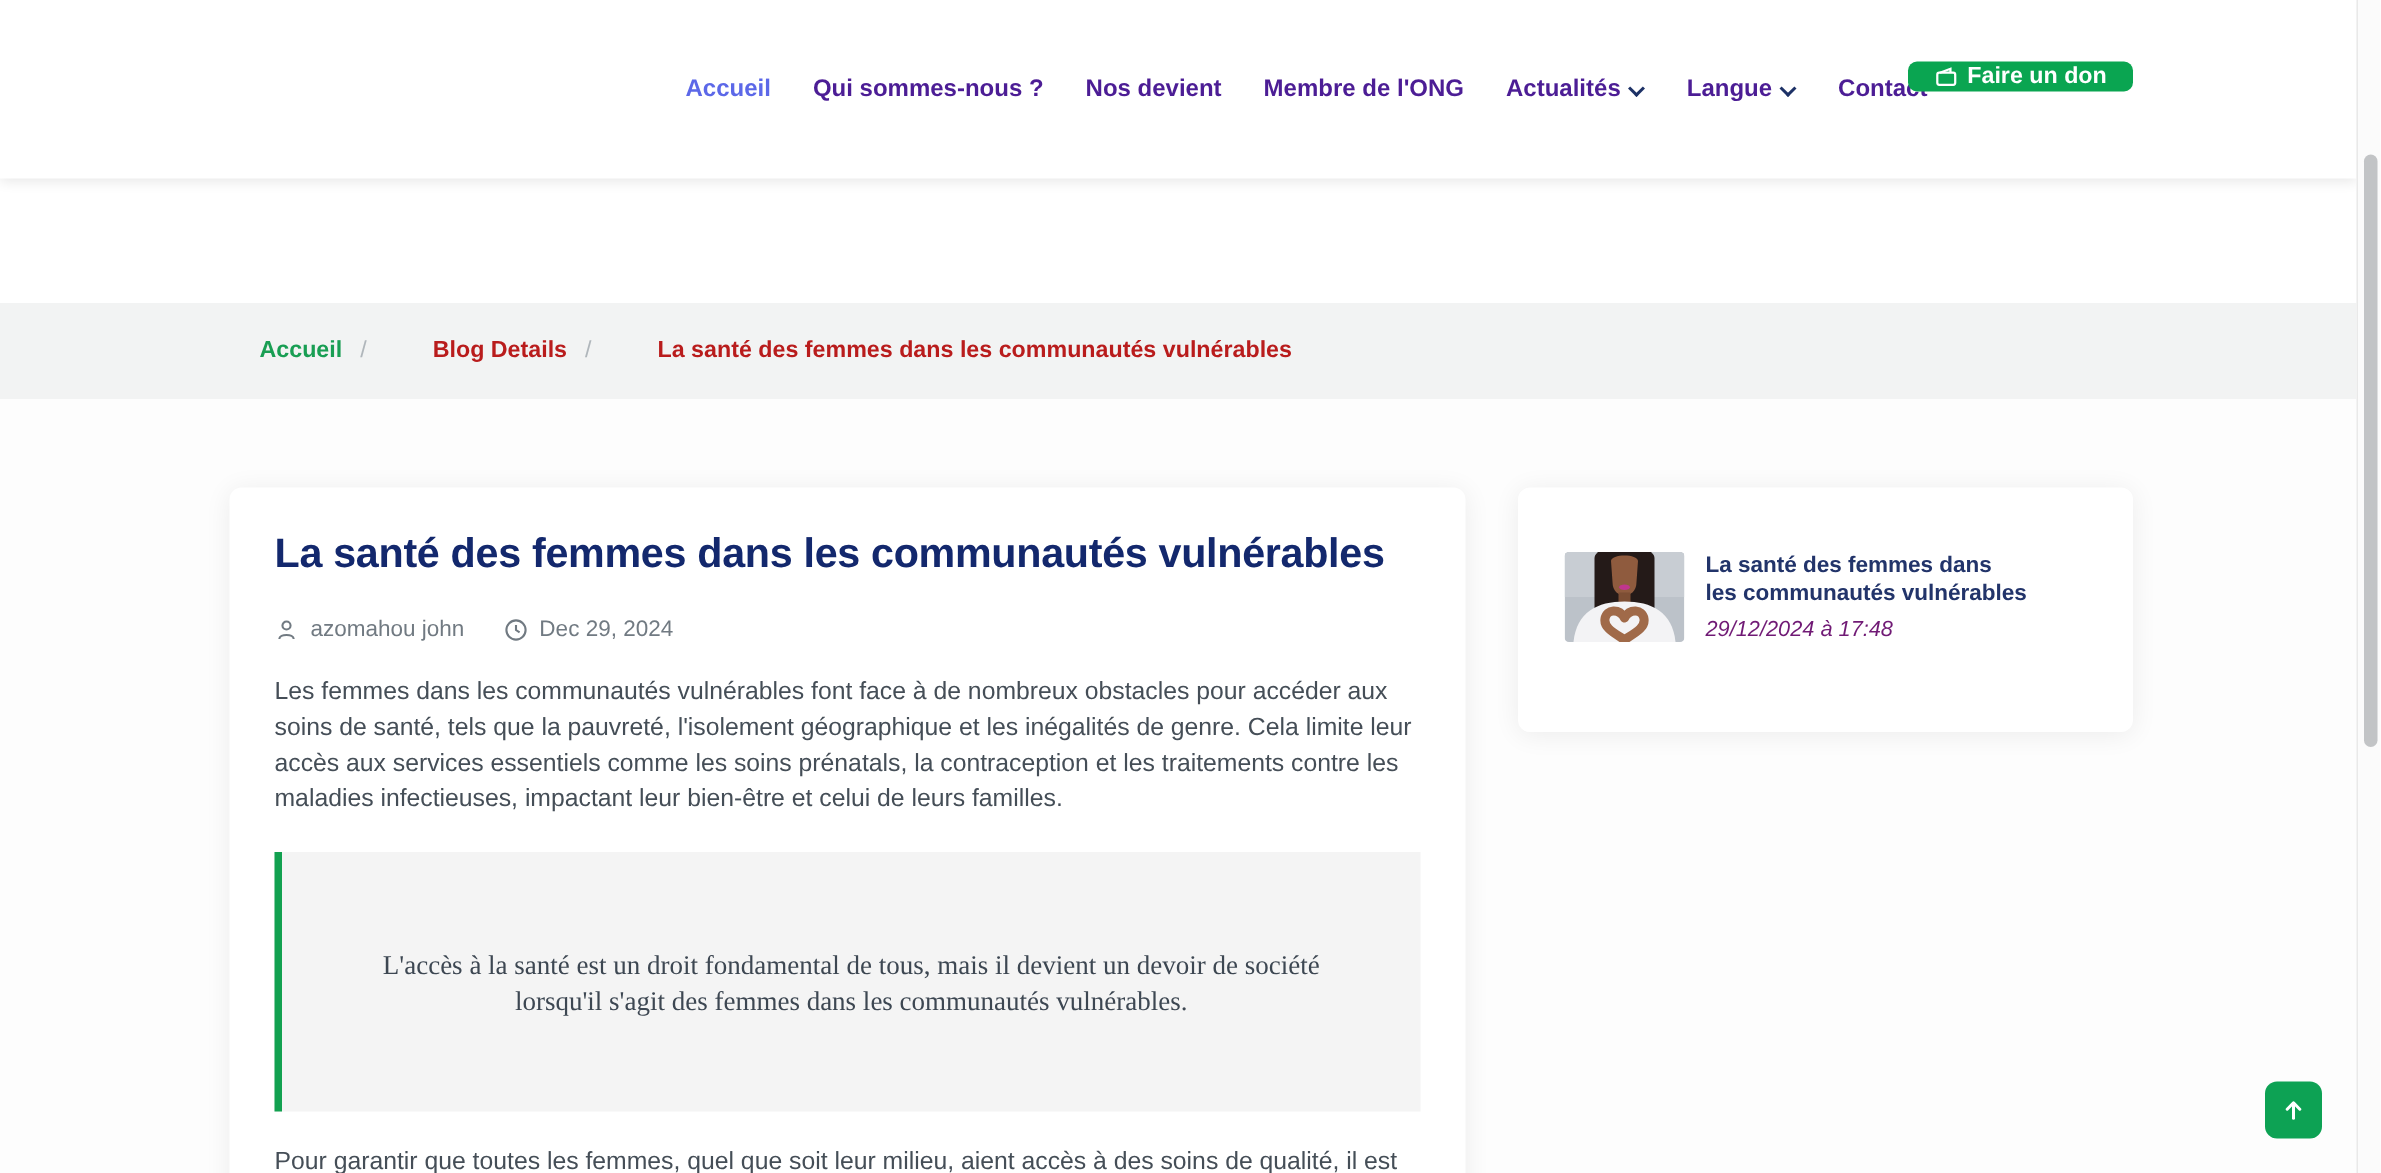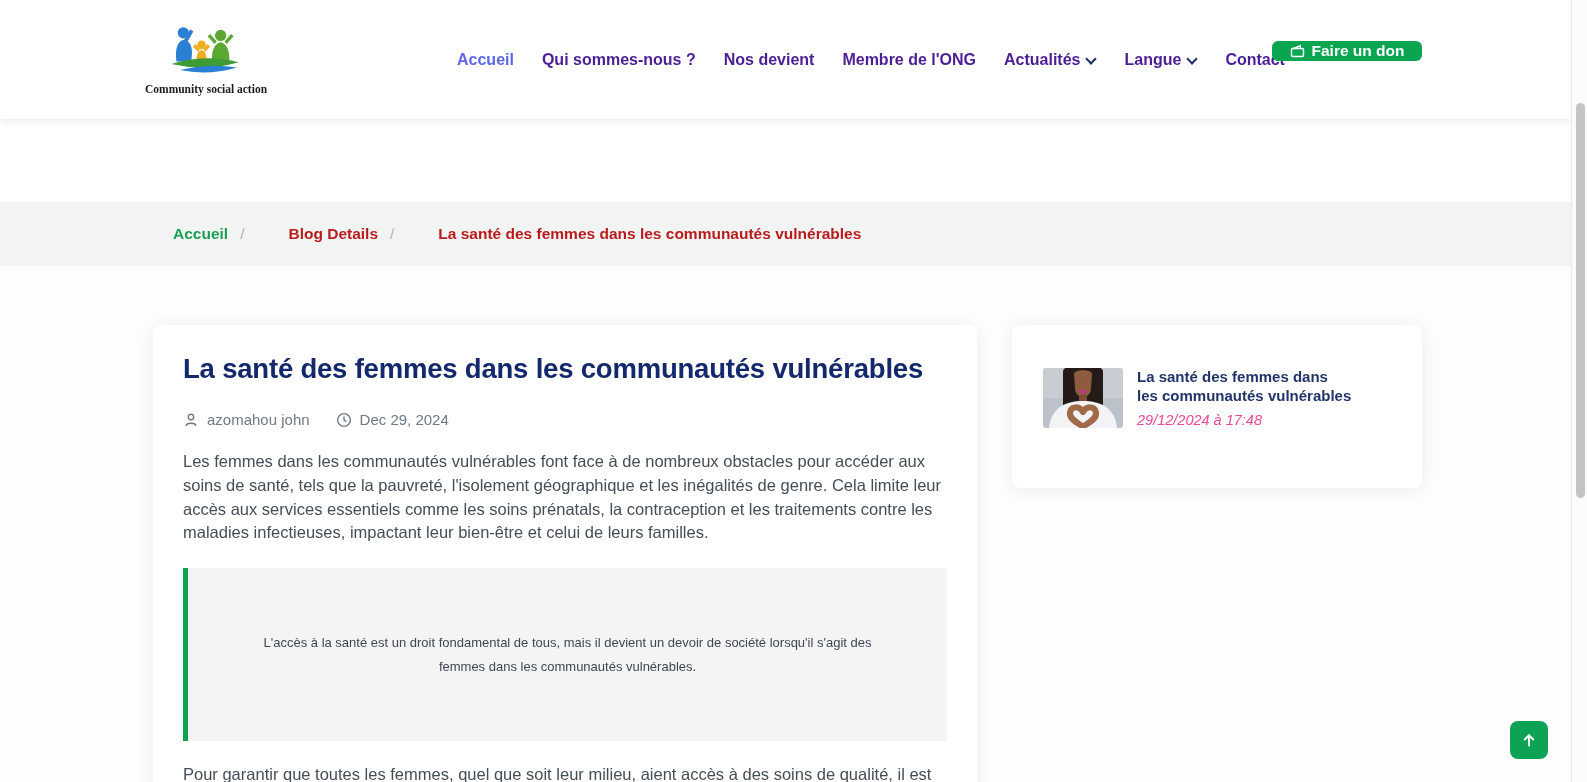"Community social action" div.logo { html: <div> <span> <svg> <circle></circle> <path></path> <circle></circle> <path></path> <path></path> <path></path> <circle></circle> <path></path> <path></path> <path></path> <path></path> <path></path> </svg> </span> <div>Community social action</div> </div> -> none }
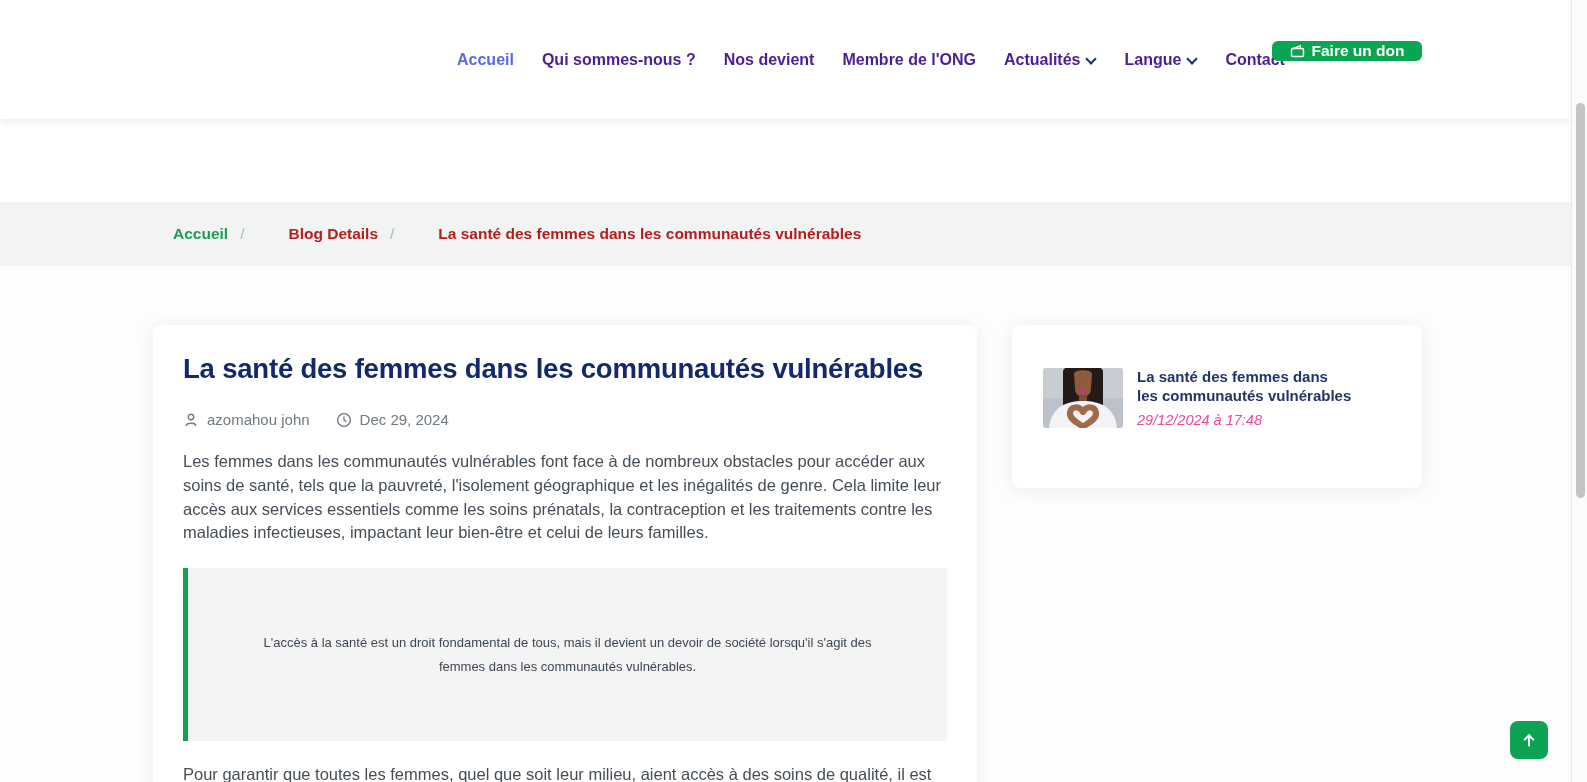"29/12/2024 à 17:48" .post-date { color: #ec4899 -> #701a75 }
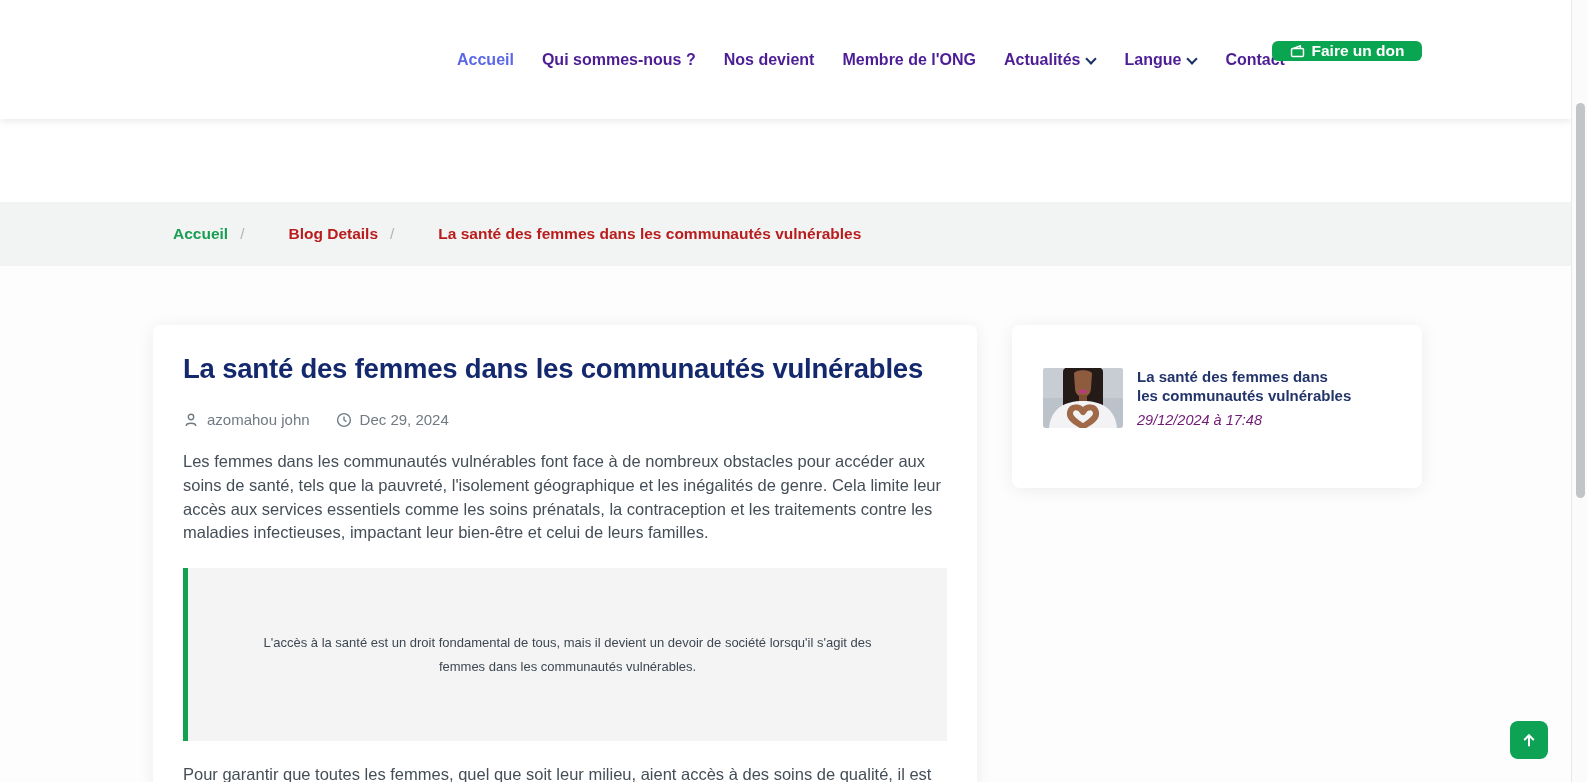"L'accès à la santé est" .quote-text { font-family: none -> Liberation Serif, serif; font-size: 13px -> 18px }
